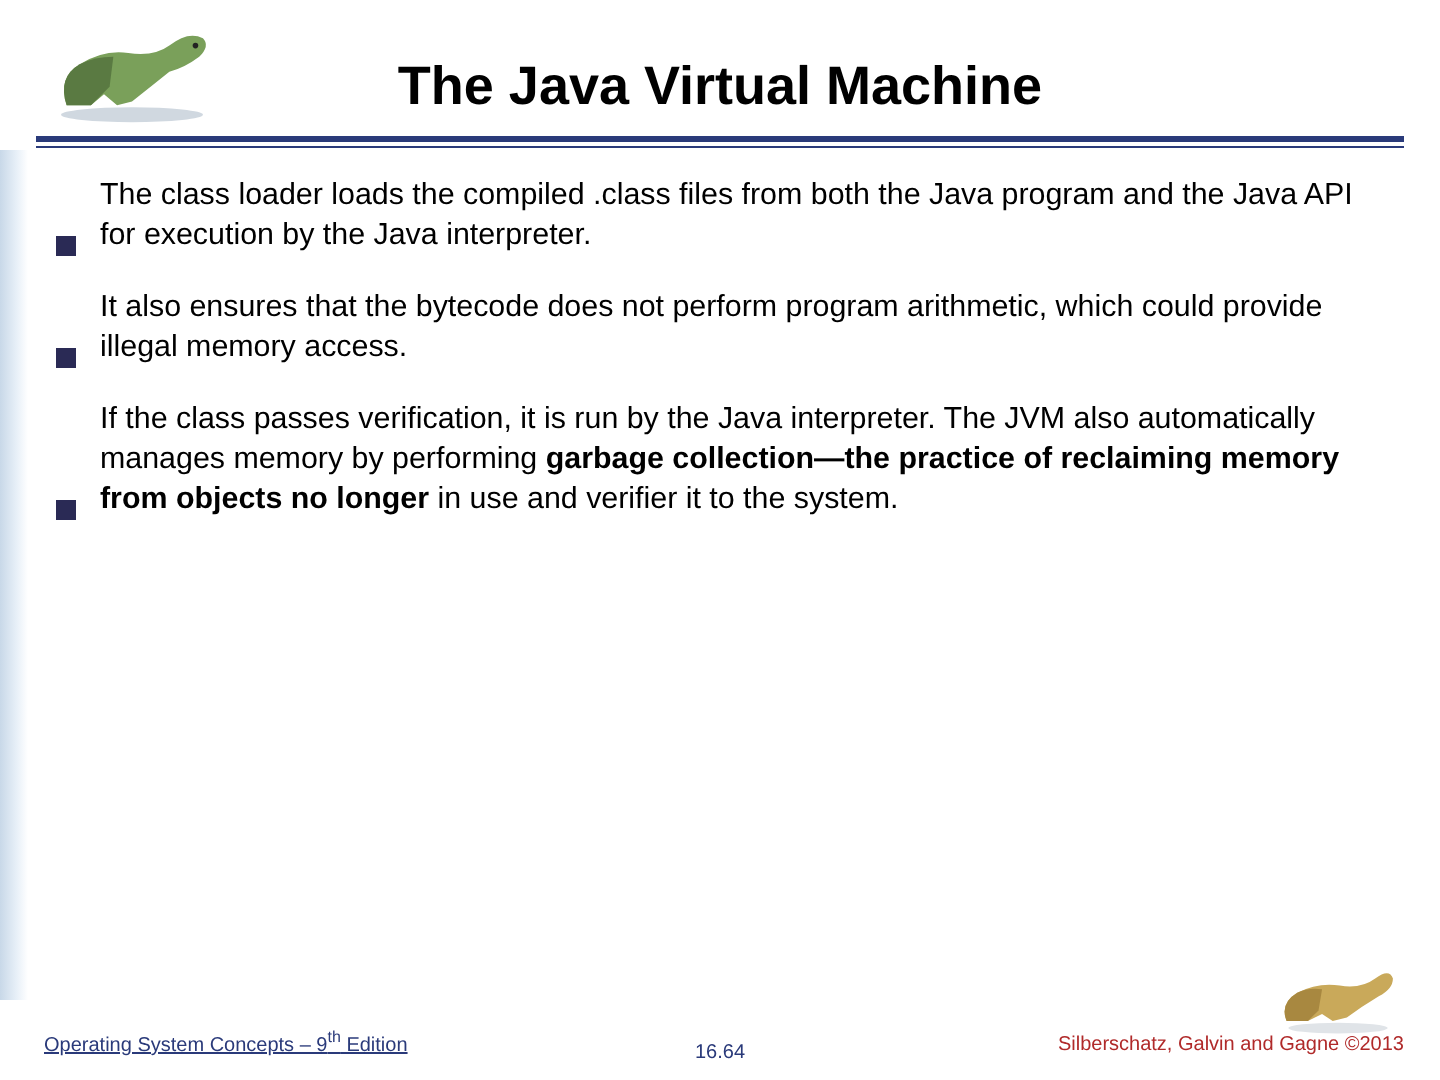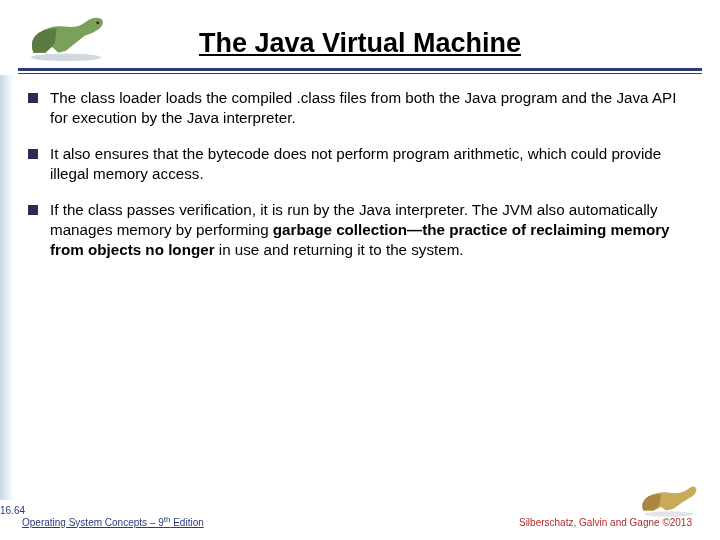"The Java Virtual Machine" .header { text-decoration: underline -> none }
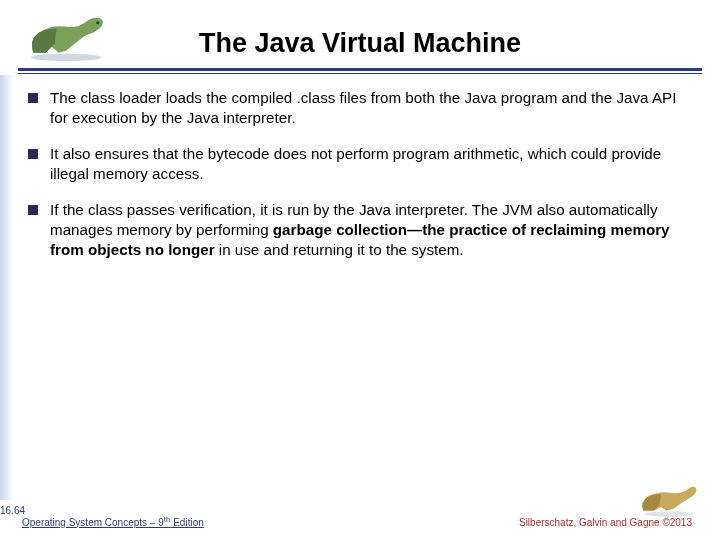"The class loader loads the" .item { align-items: flex-start -> flex-end }
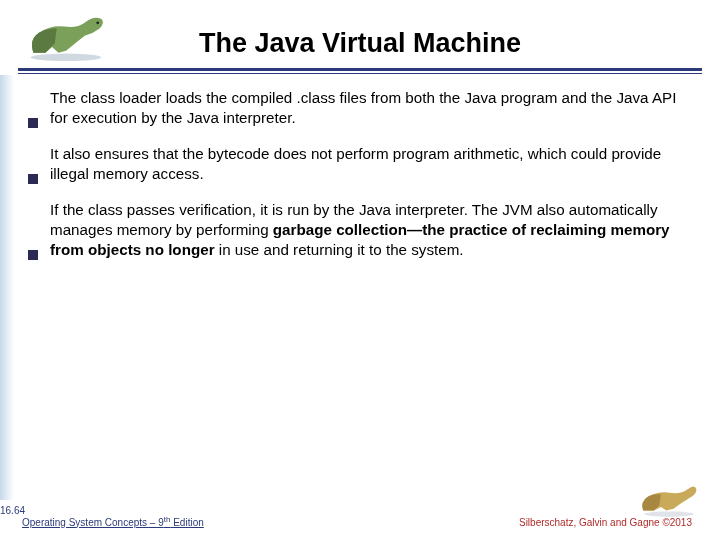"in use and returning it" span { text: returning -> verifier }
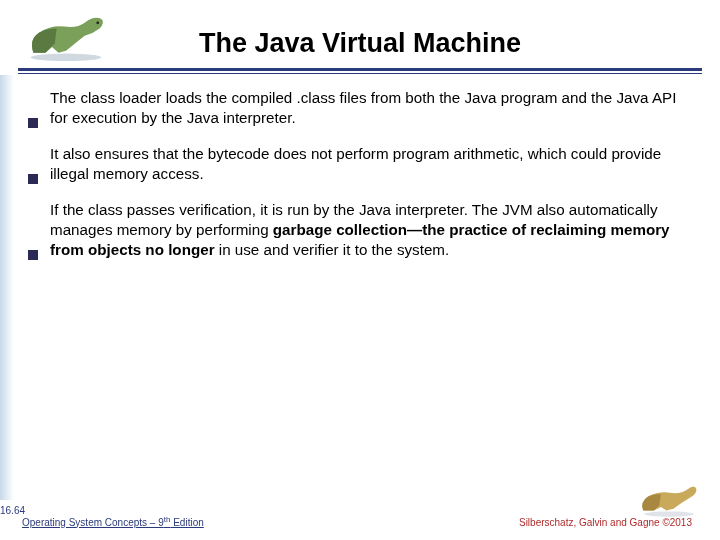"16.64" .footer-center { bottom: 16px -> 0; text-align: none -> center }
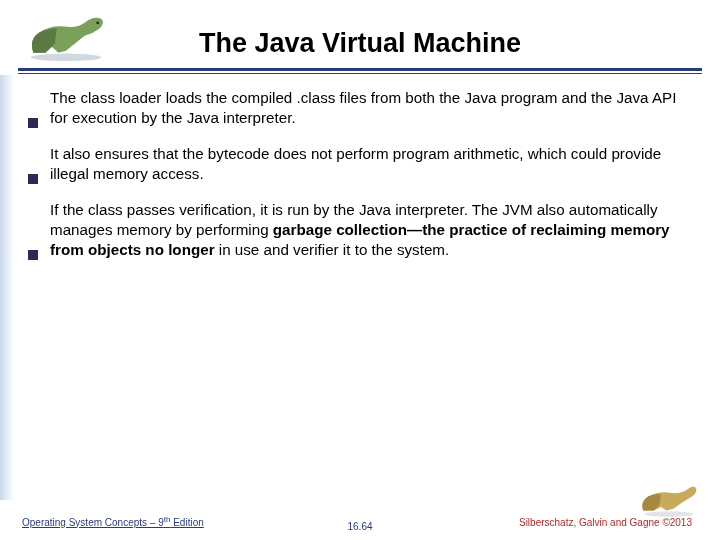"Silberschatz, Galvin and Gagne ©2013" .footer-right { right: 28px -> 18px }
